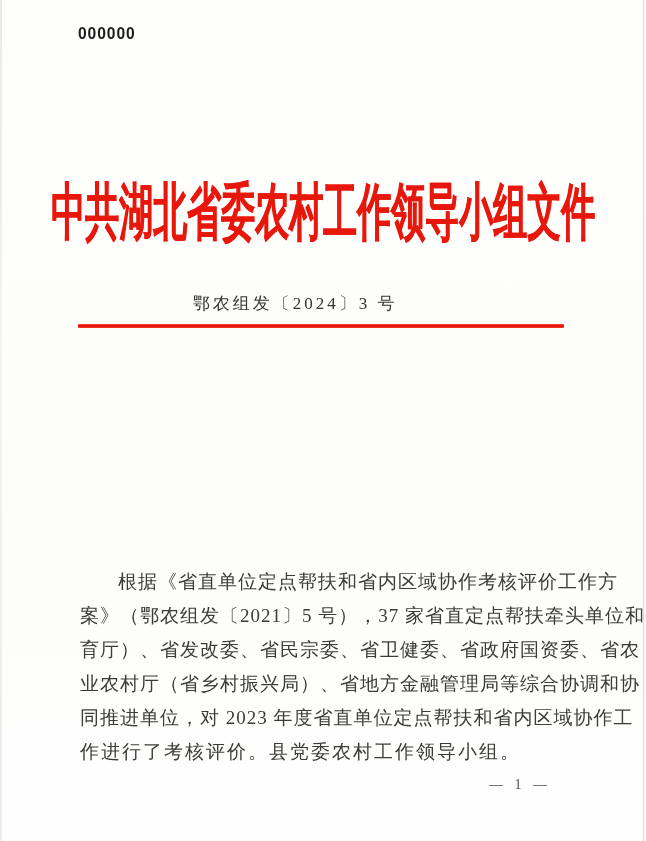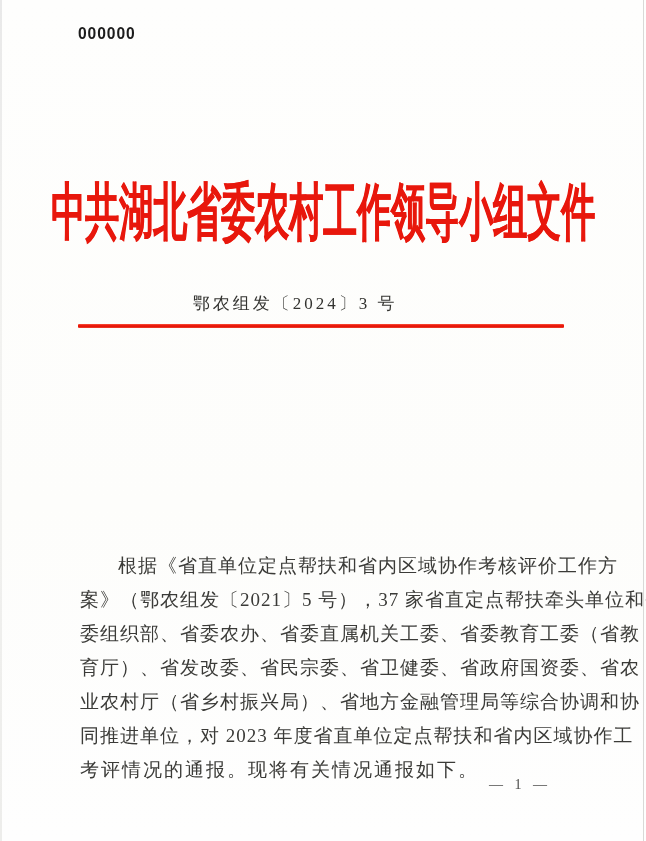"根据《省直单位定点帮扶和省内区域协作考核评价工作方" .body-paragraph { top: 549px -> 565px }
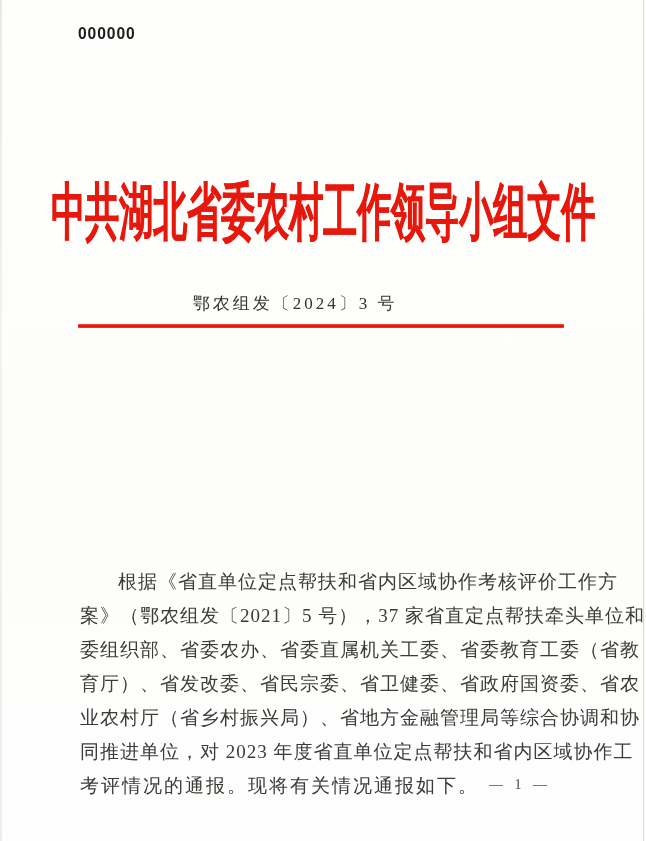"委组织部、省委农办、省委直属机关工委、省委教育工委（省教" div.body-line { html: <div>委组织部、省委农办、省委直属机关工委、省委教育工委（省教</div> -> none }
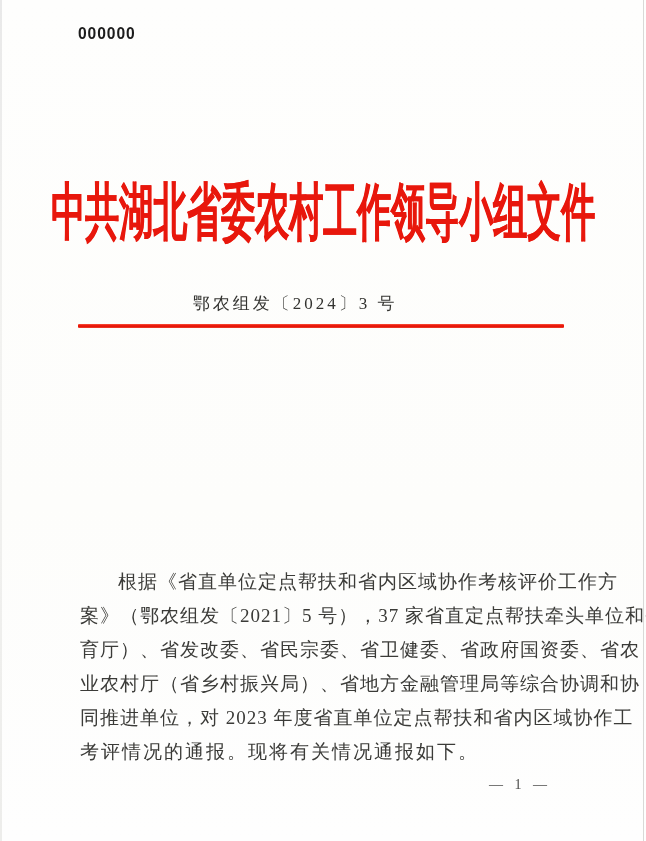"考评情况的通报。现将有关情况通报如下。" div.body-line { text: 考评情况的通报。现将有关情况通报如下 -> 作进行了考核评价。县党委农村工作领导小组 }
